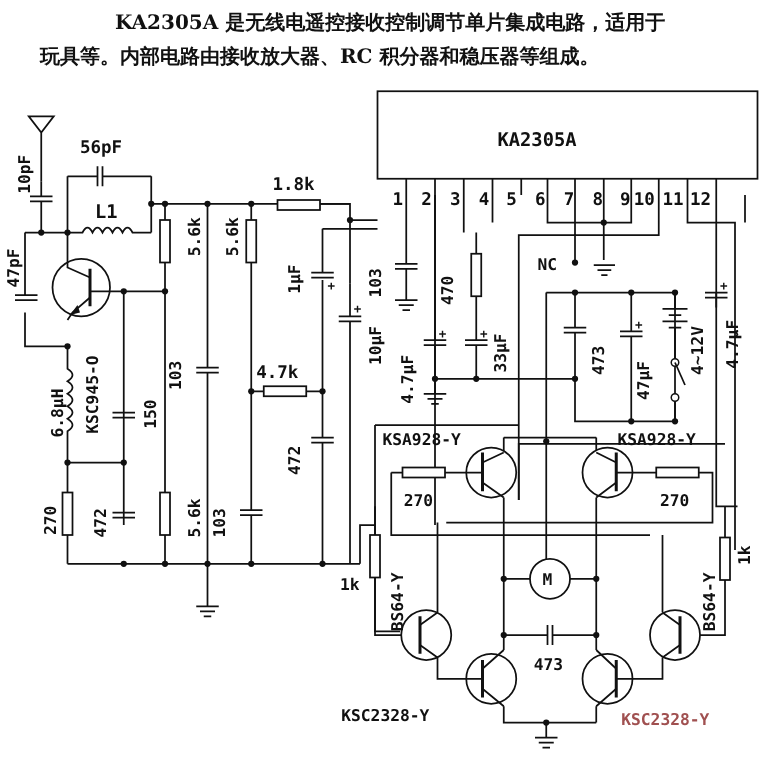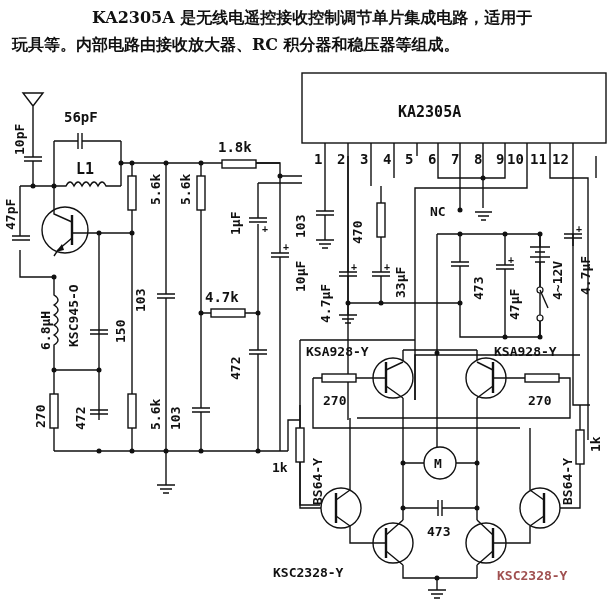"玩具等。内部电路由接收放大器、RC 积分器和稳压器等组成。" .desc .l2 { left: 12px -> 32px }
